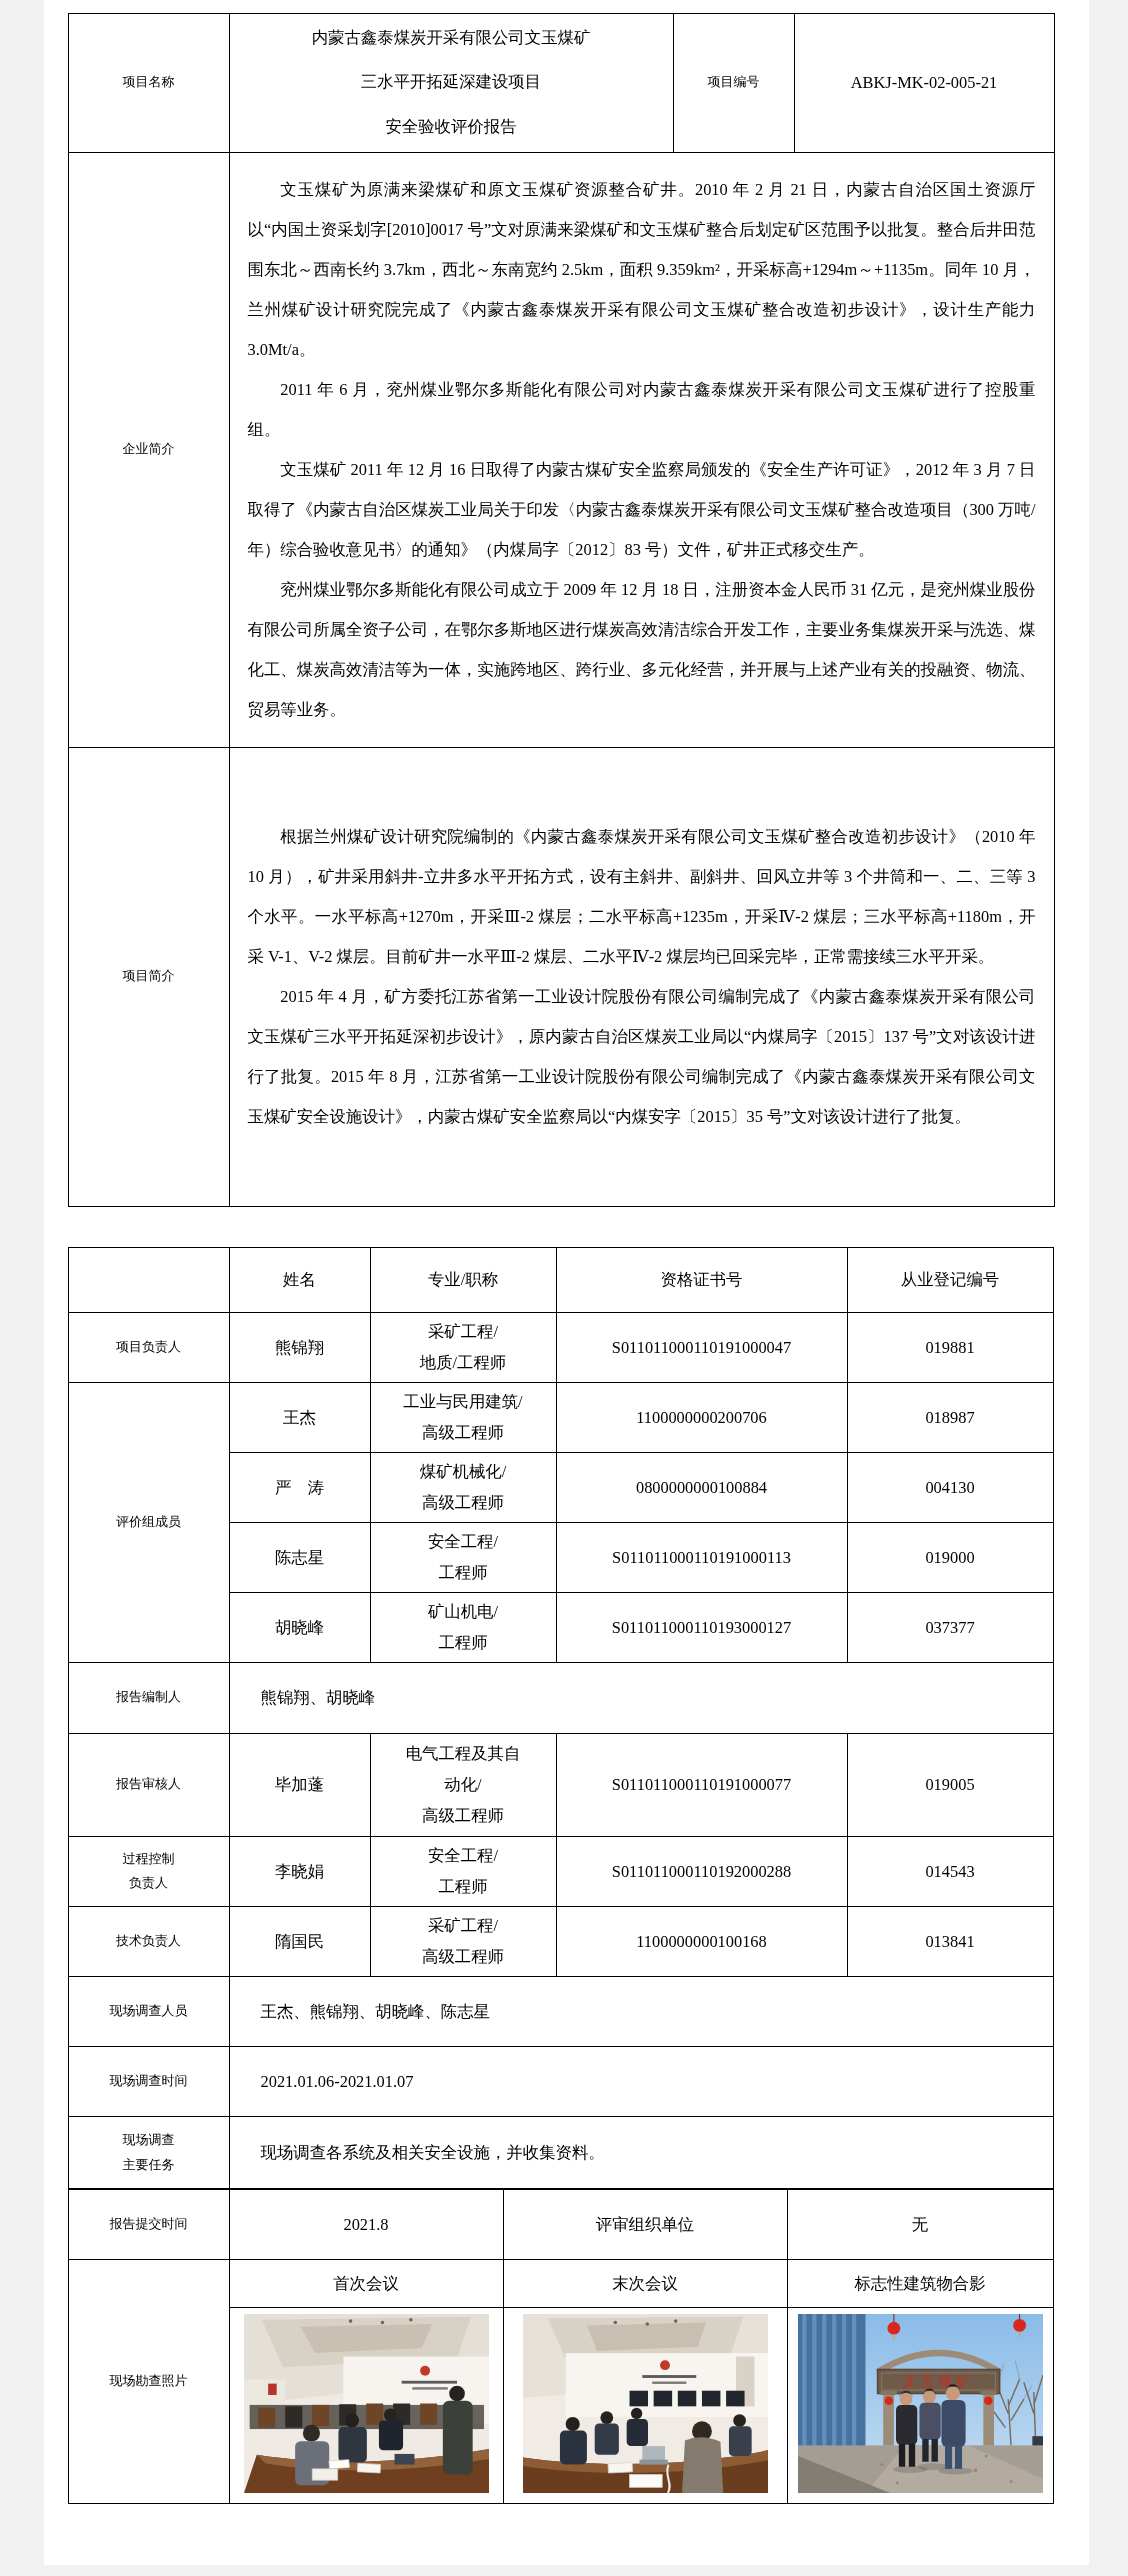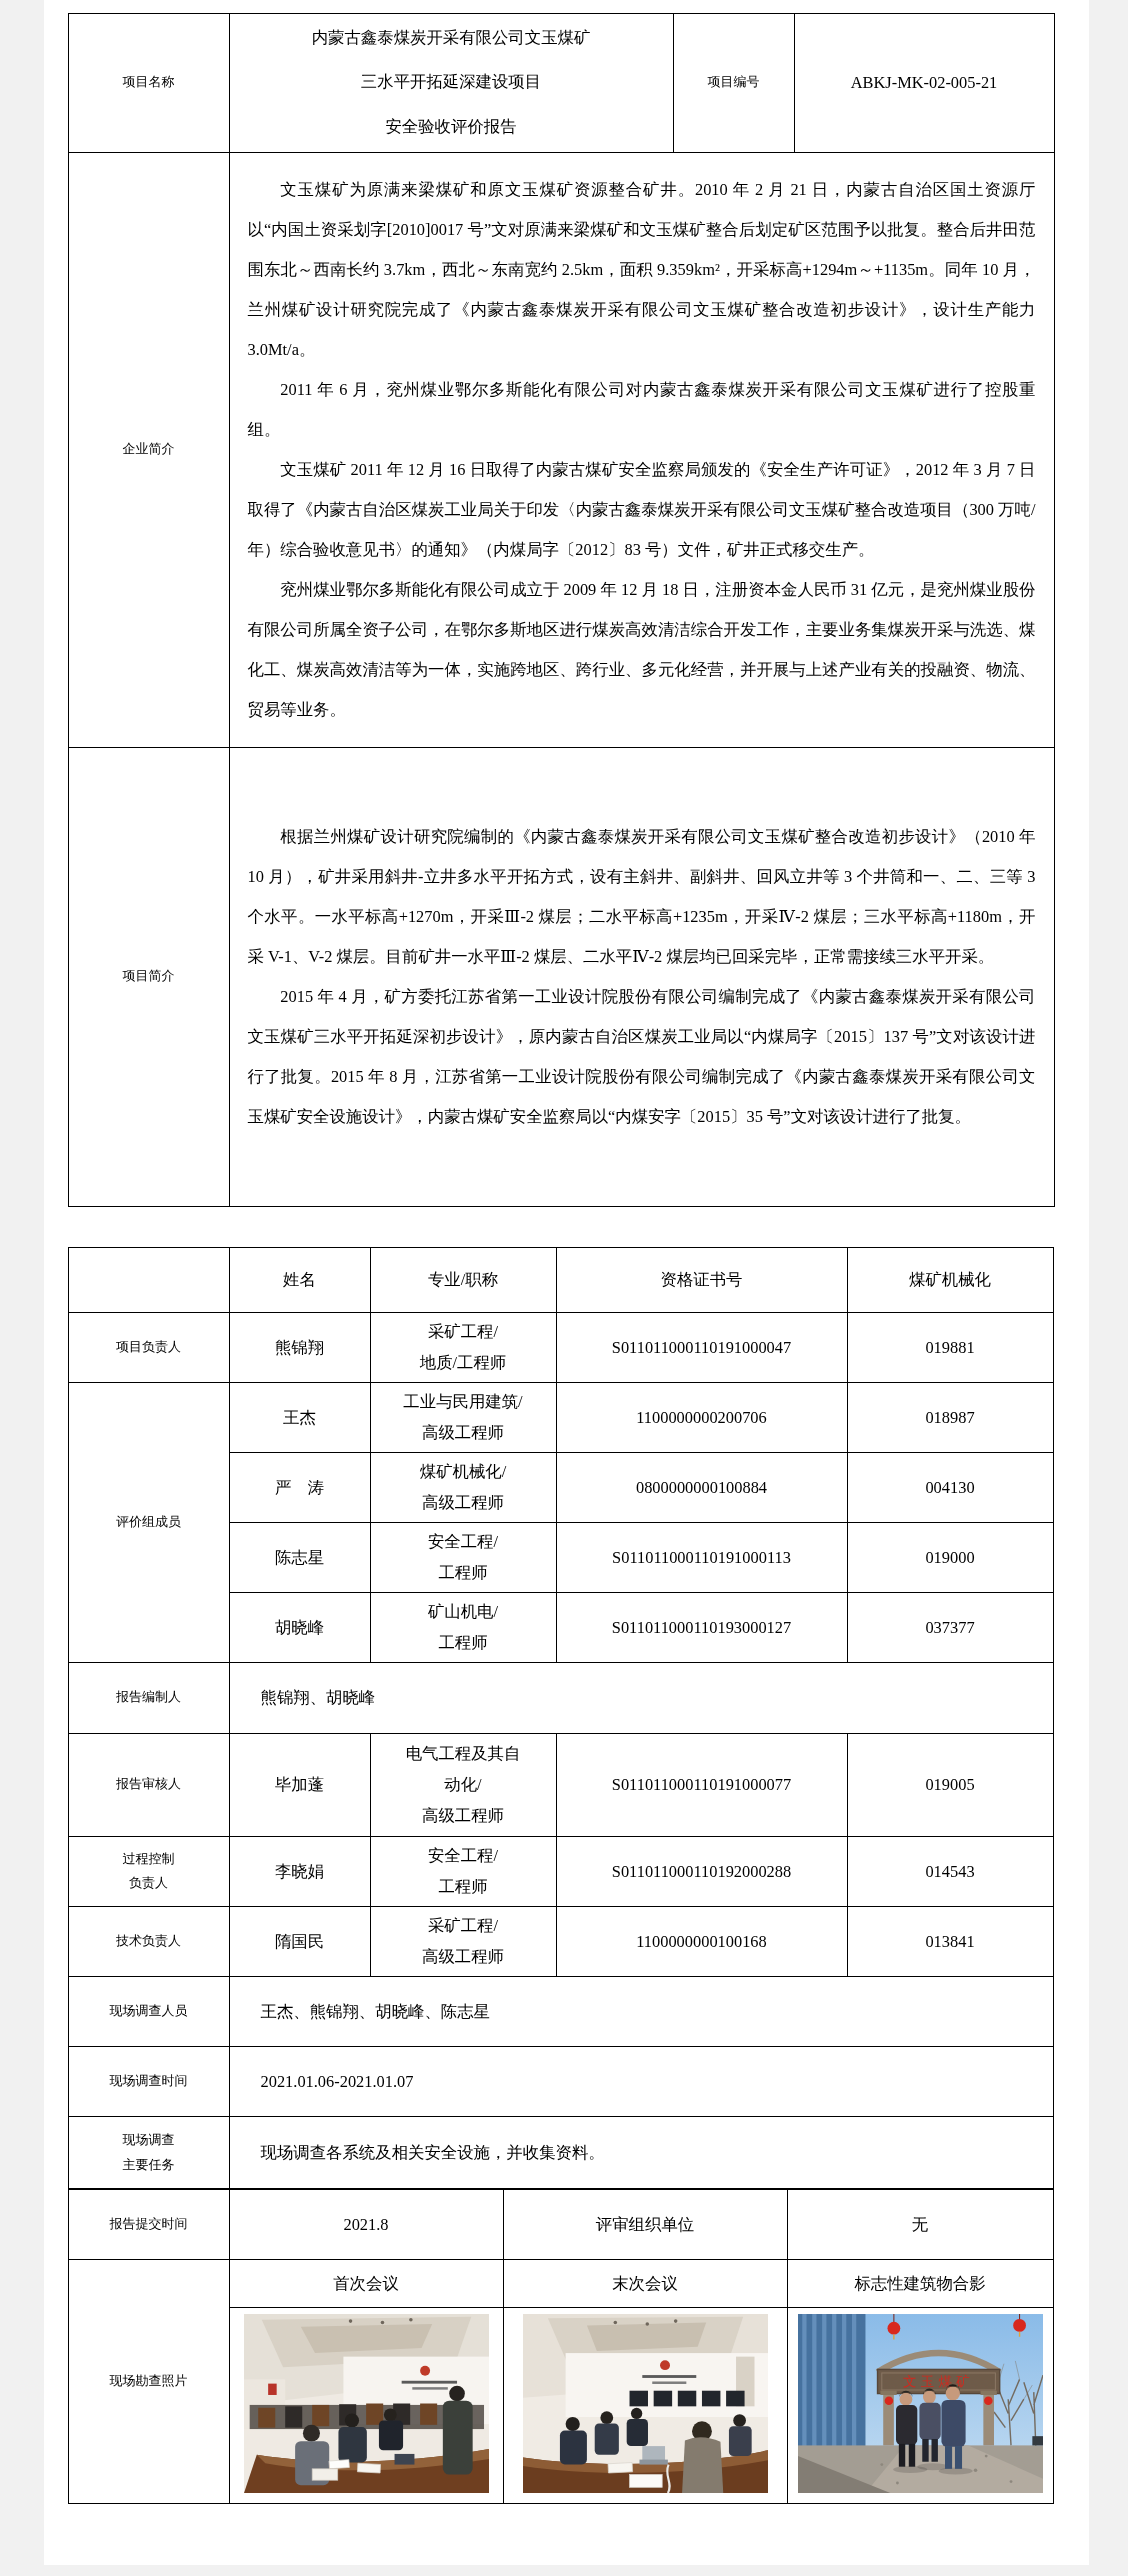"煤矿机械化" td { text: 煤矿机械化 -> 从业登记编号 }
